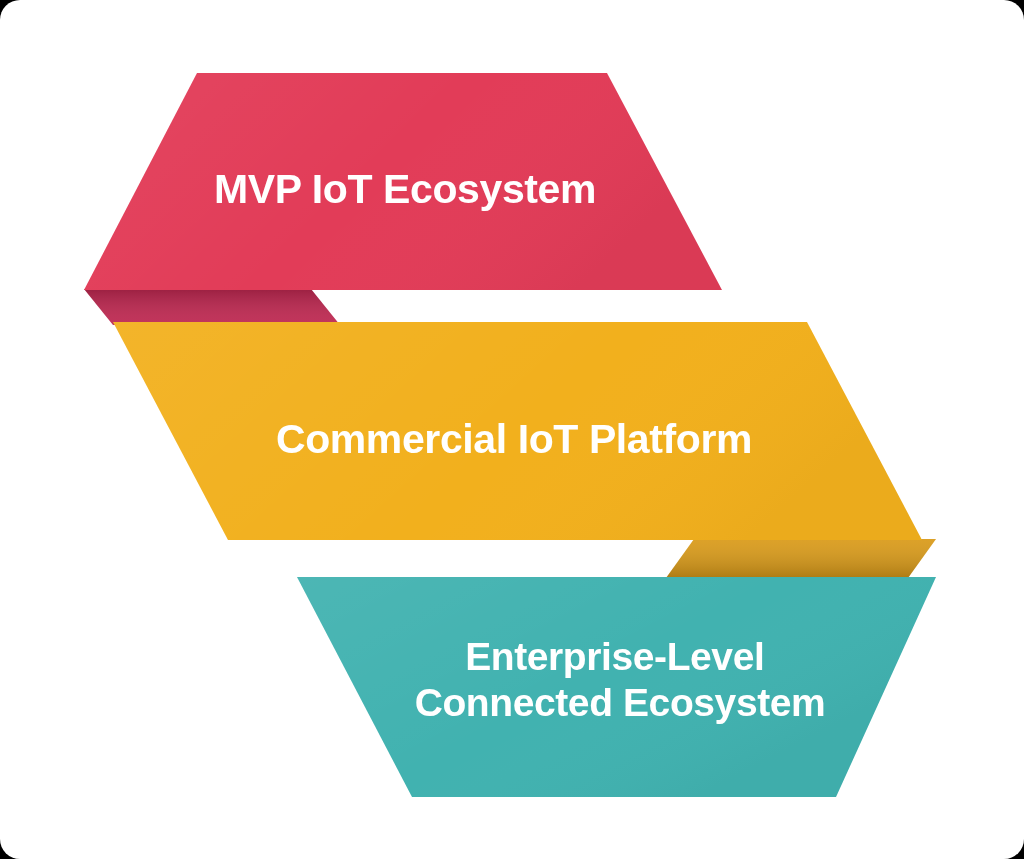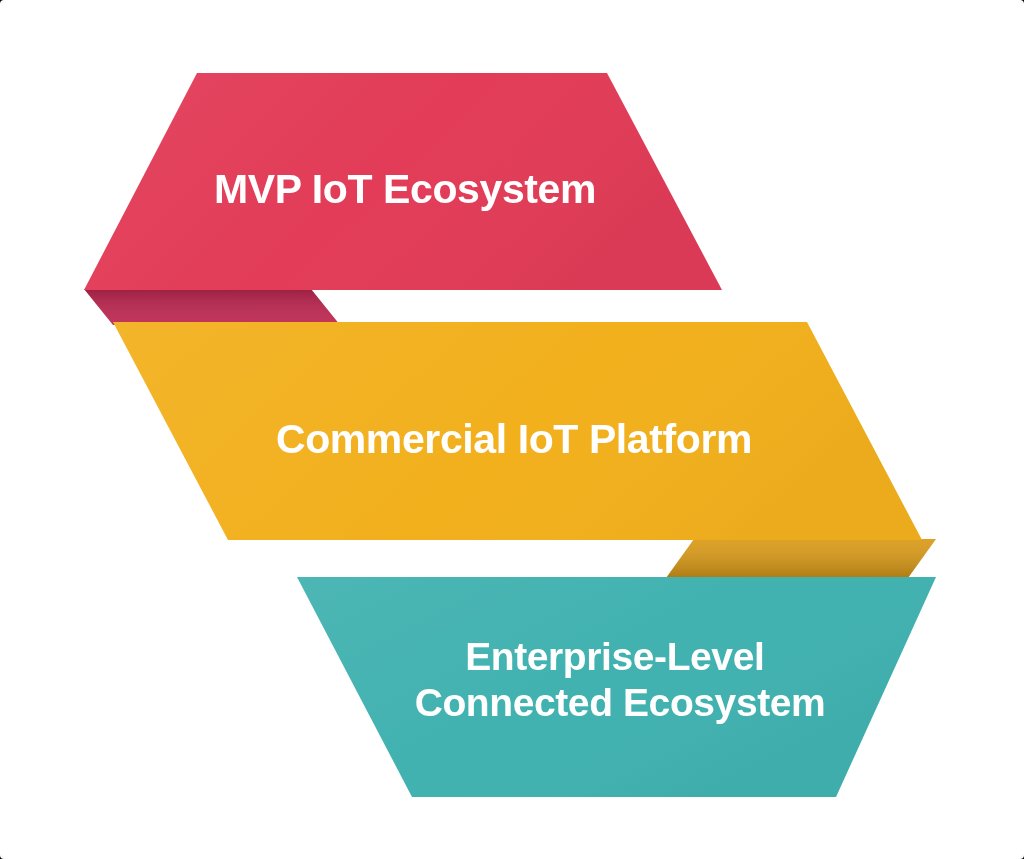"MVP IoT Ecosystem" #board { border-radius: 4px -> 20px }
